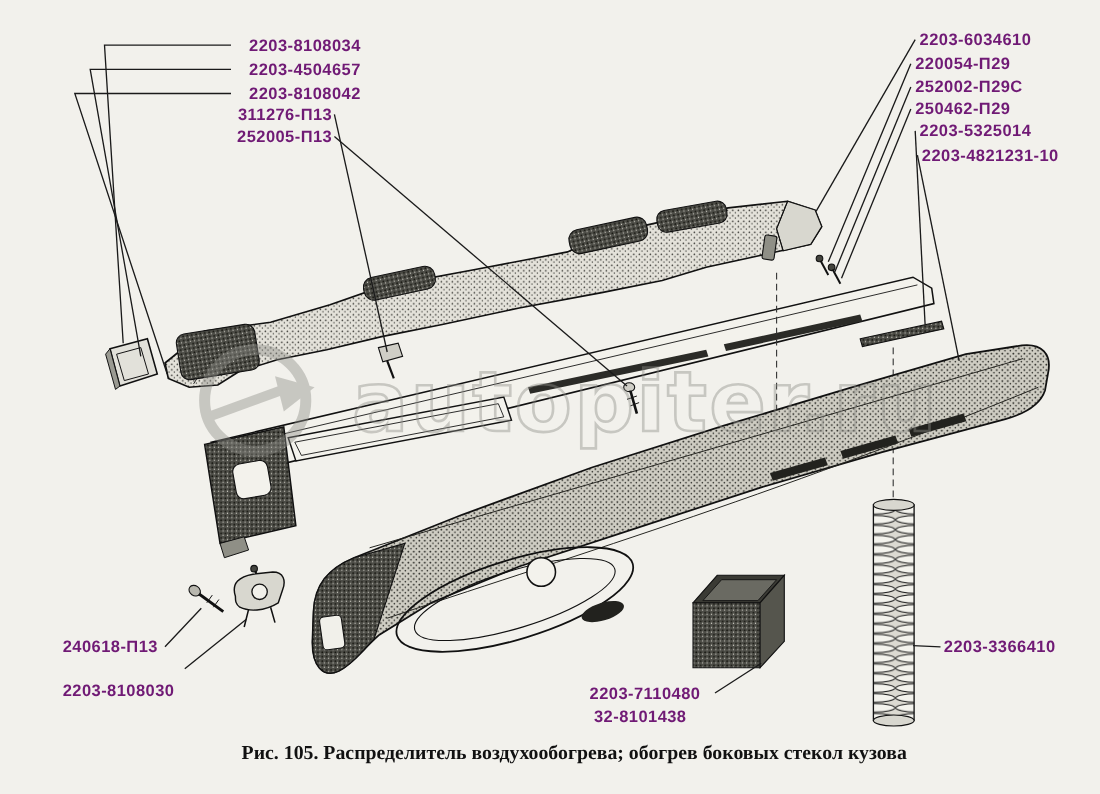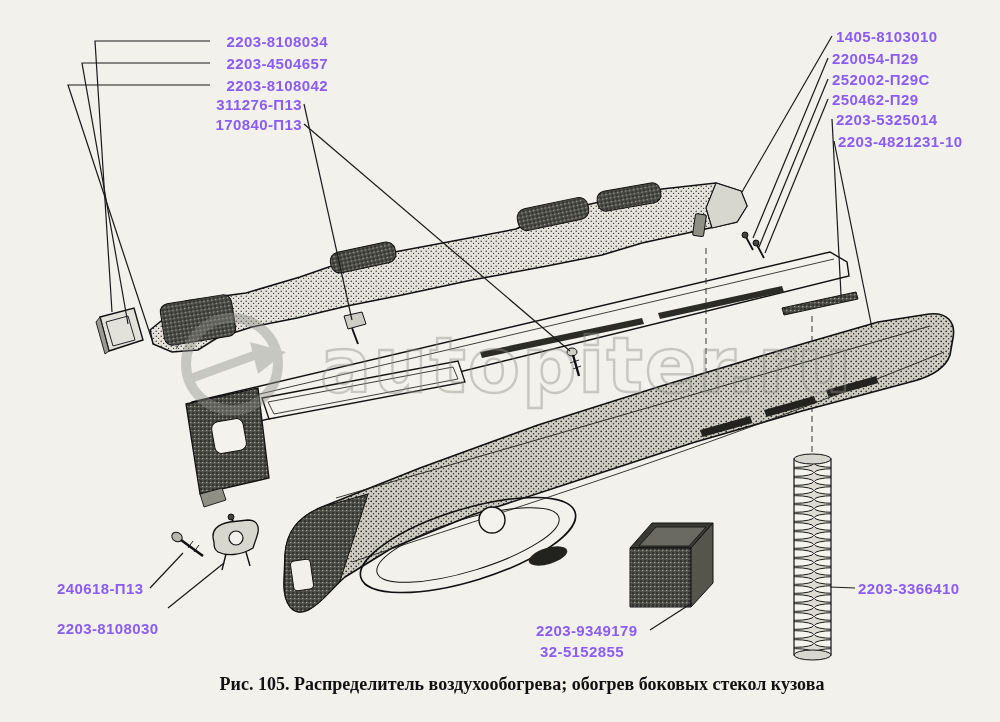"2203-8108034" .lbl { color: #8b5cf6 -> #701a75 }
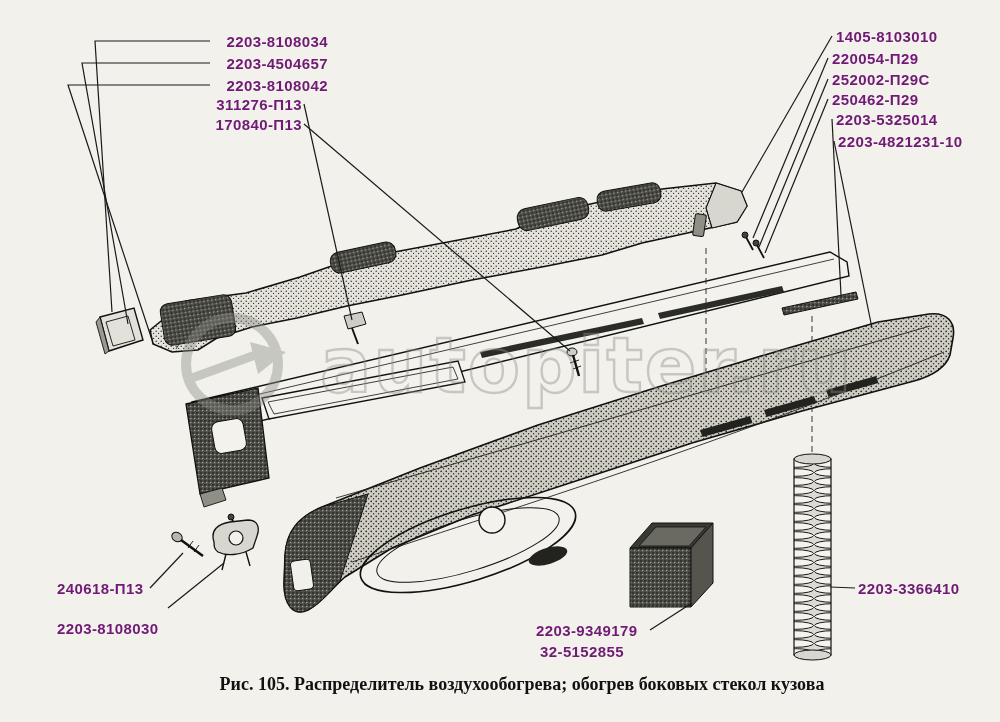"1405-8103010" div.lbl { text: 1405-8103010 -> 2203-6034610 }
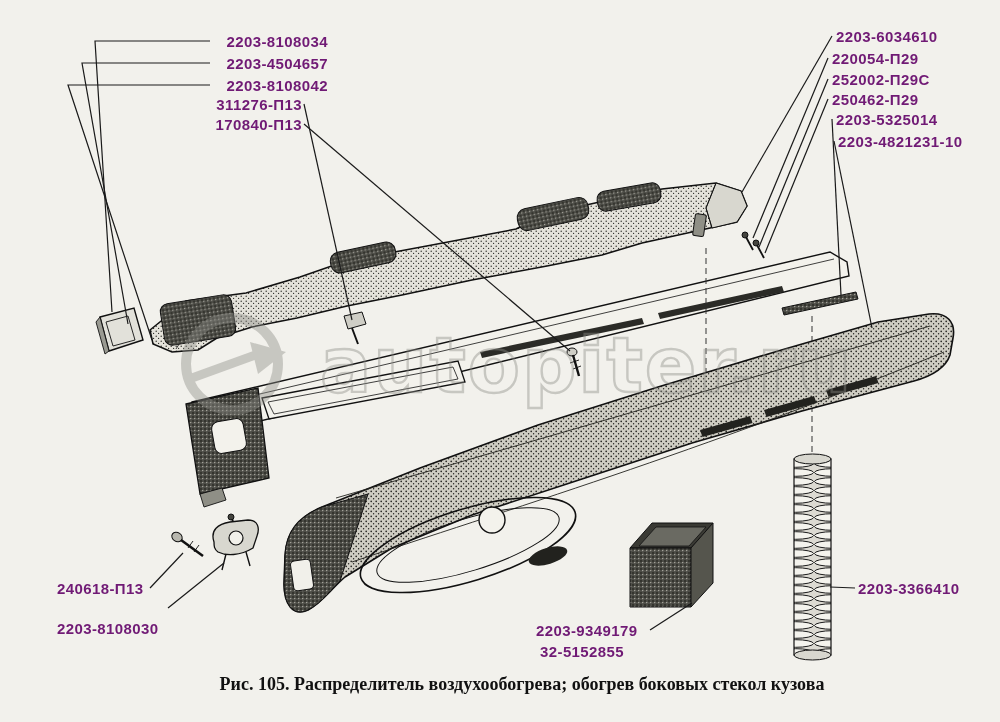"170840-П13" div.lbl { text: 170840-П13 -> 252005-П13 }
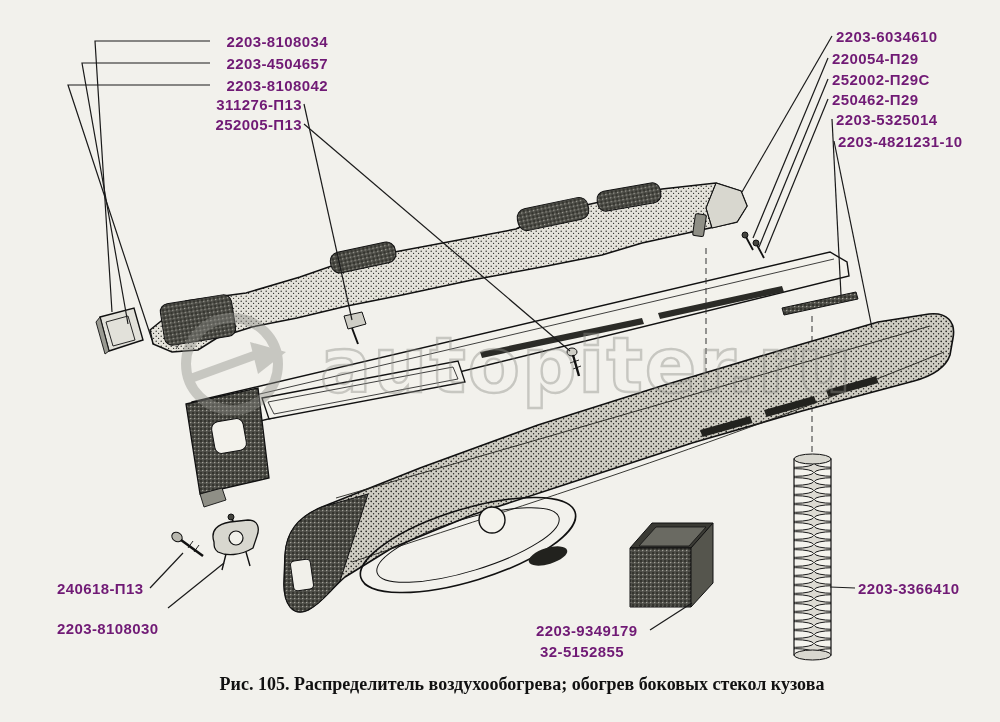"2203-9349179" div.lbl { text: 2203-9349179 -> 2203-7110480 }
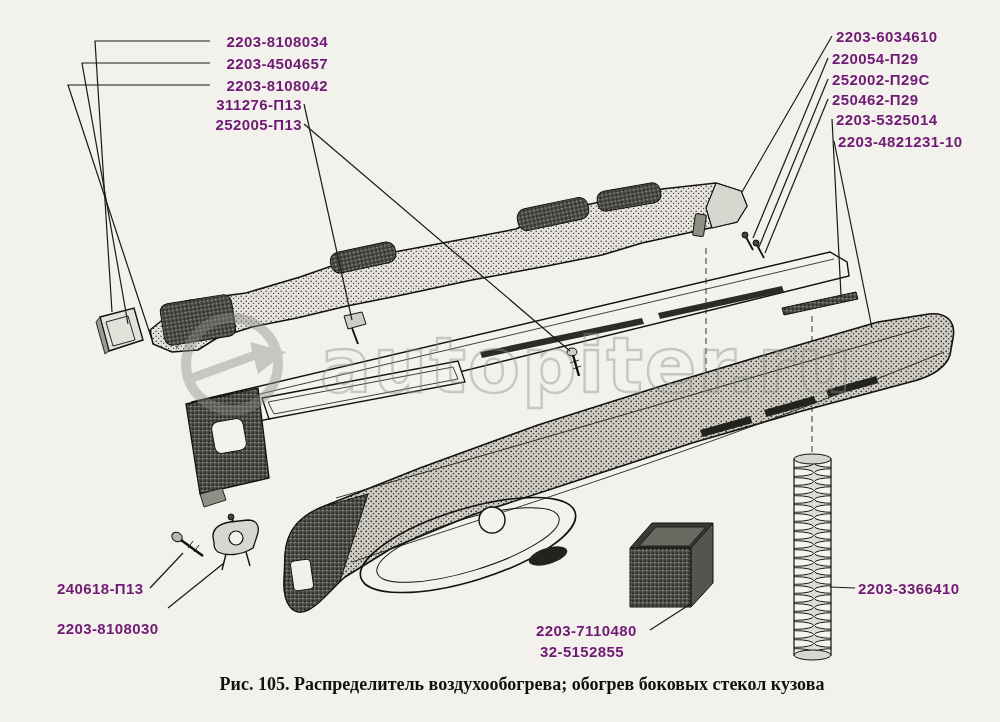"32-5152855" div.lbl { text: 32-5152855 -> 32-8101438 }
